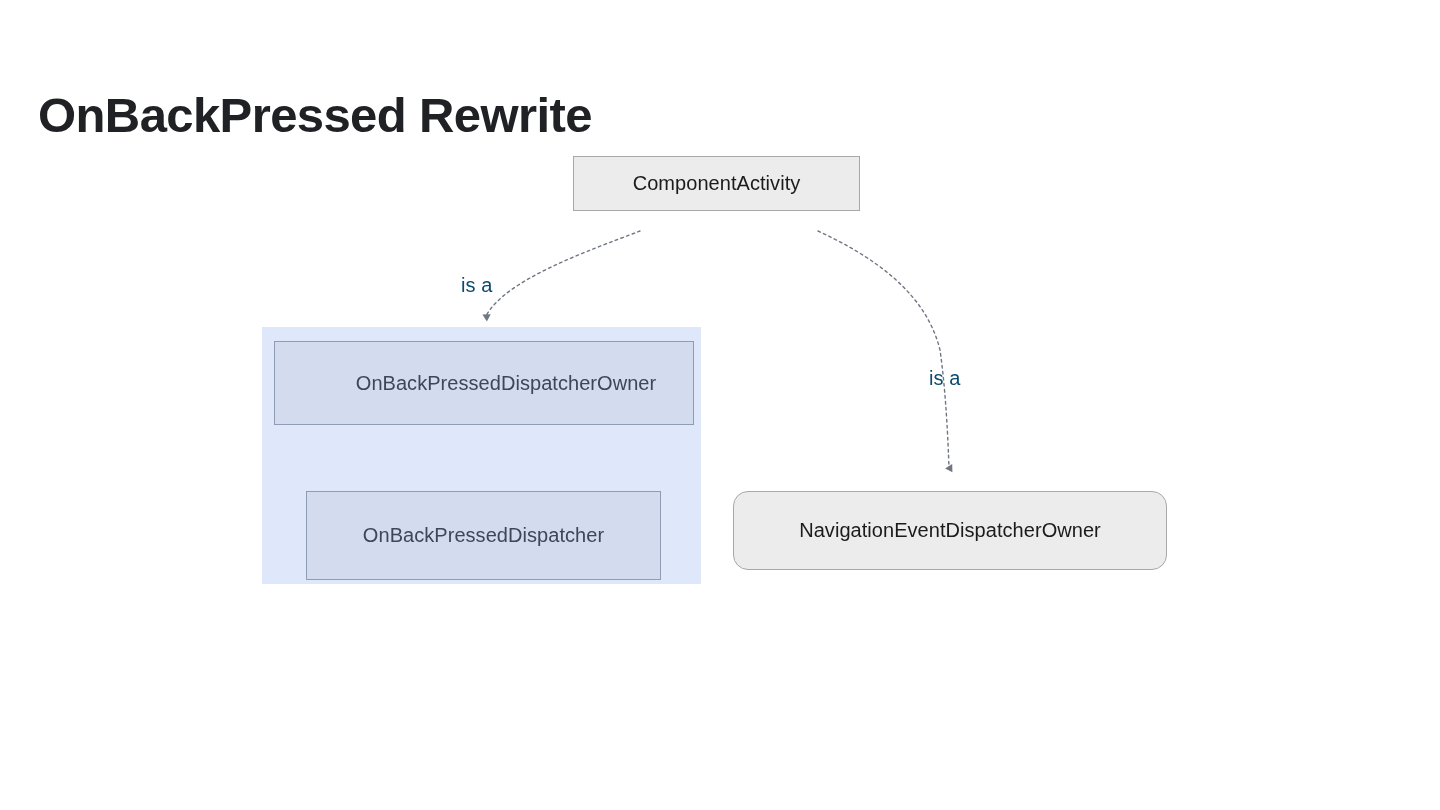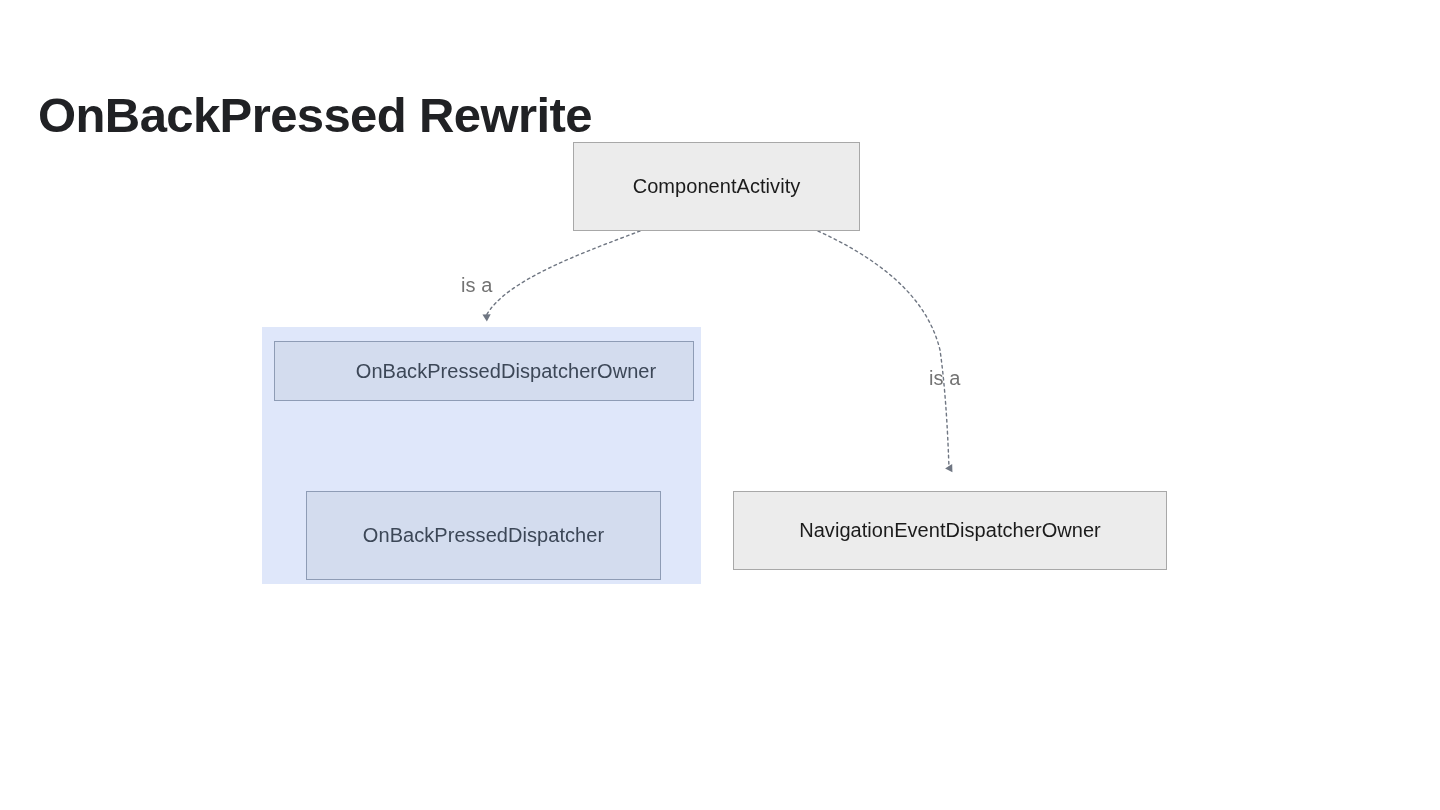"ComponentActivity" #node-component-activity { height: 89px -> 55px; top: 142px -> 156px }
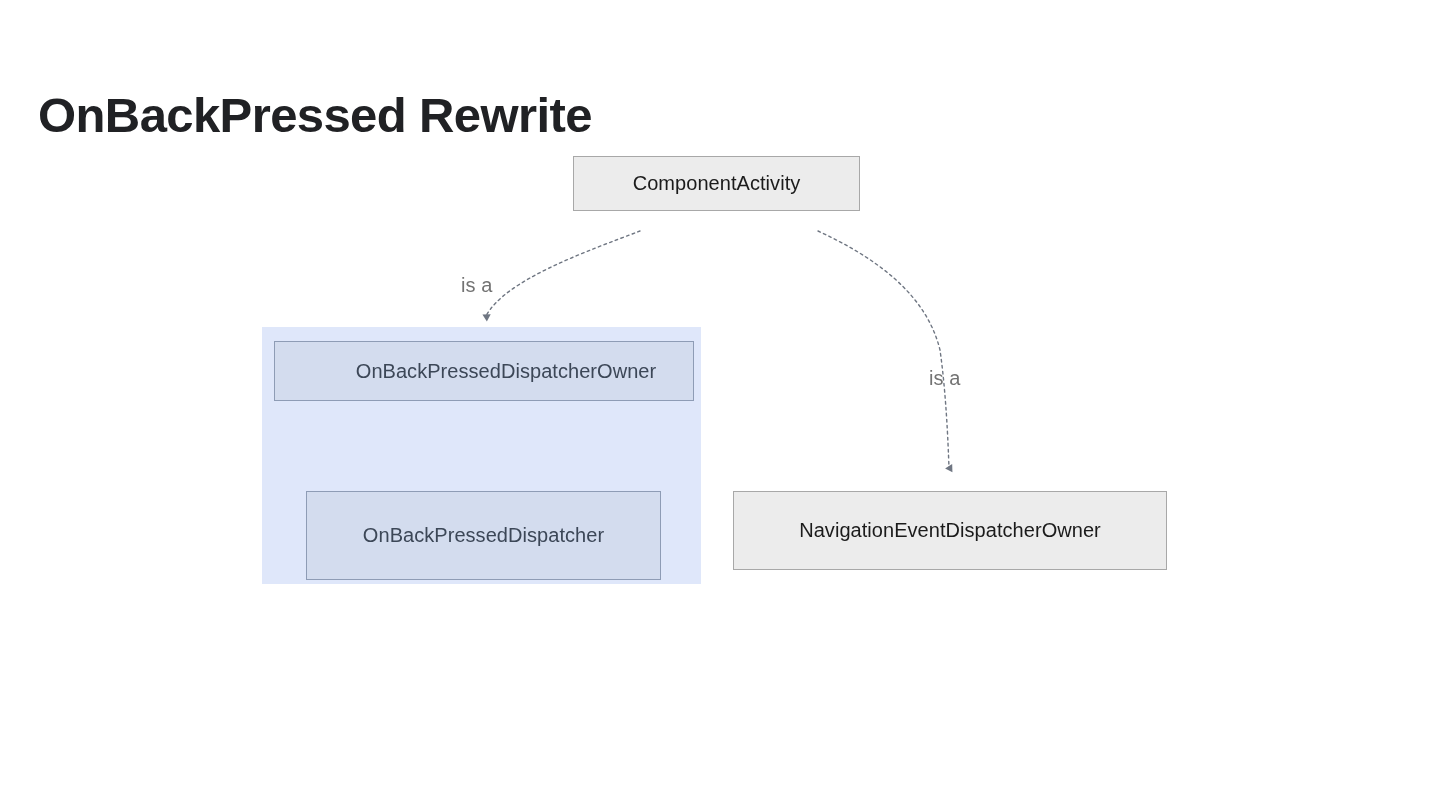"is a" .edge-label { color: #737373 -> #0c4a6e }
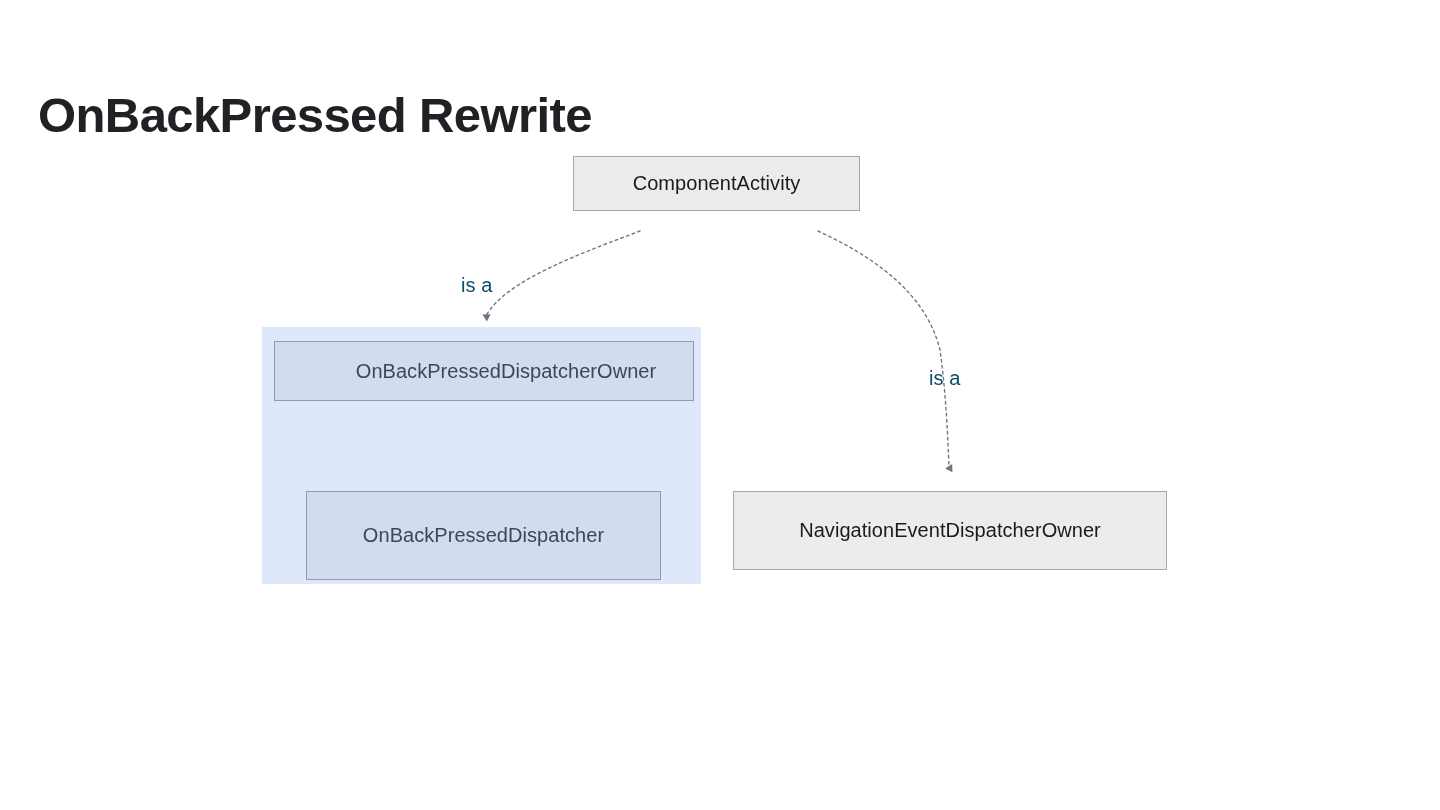"OnBackPressedDispatcherOwner" #node-onbackpressed-dispatcher-owner { height: 60px -> 84px }
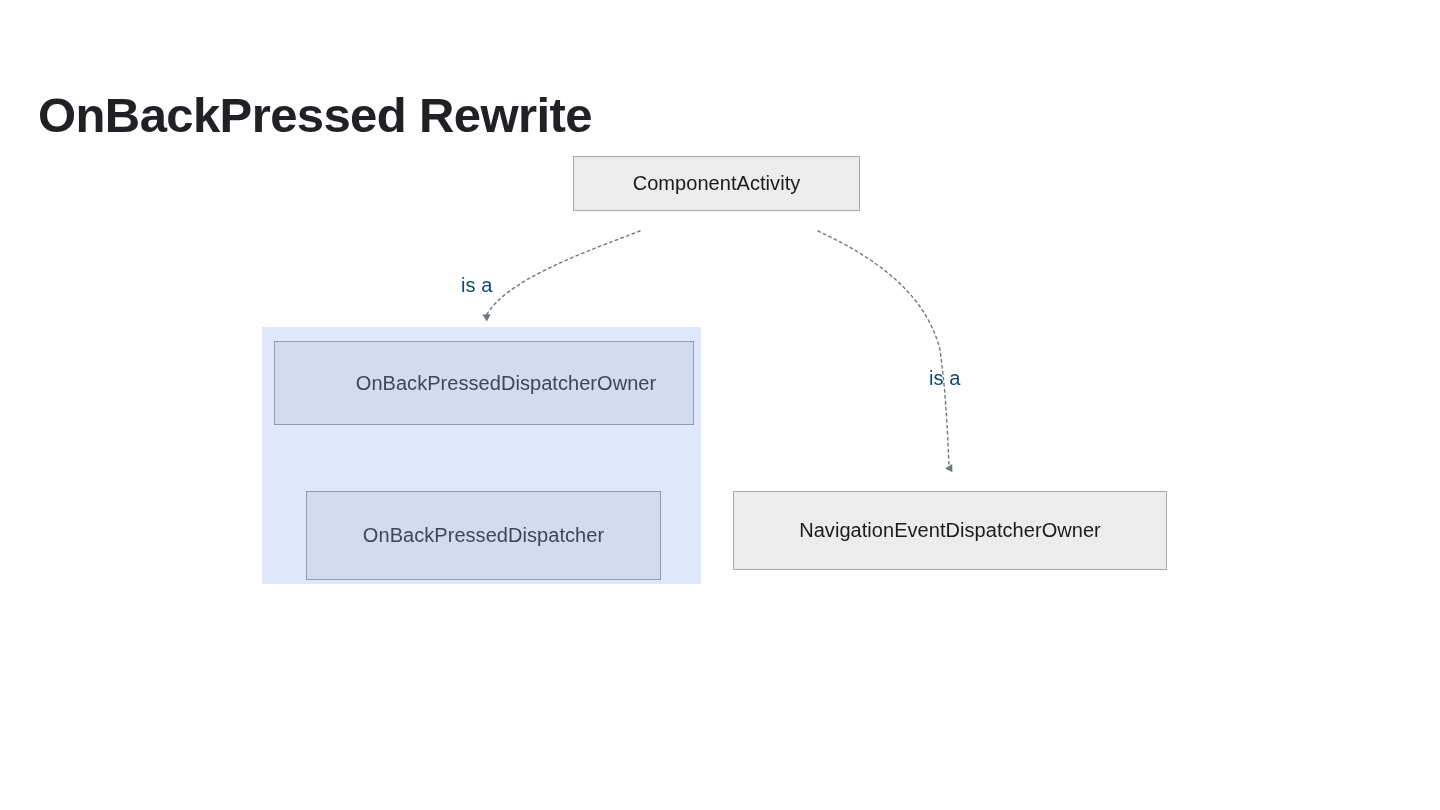"NavigationEventDispatcherOwner" #node-navigation-event-dispatcher-owner { border-radius: none -> 15px }
